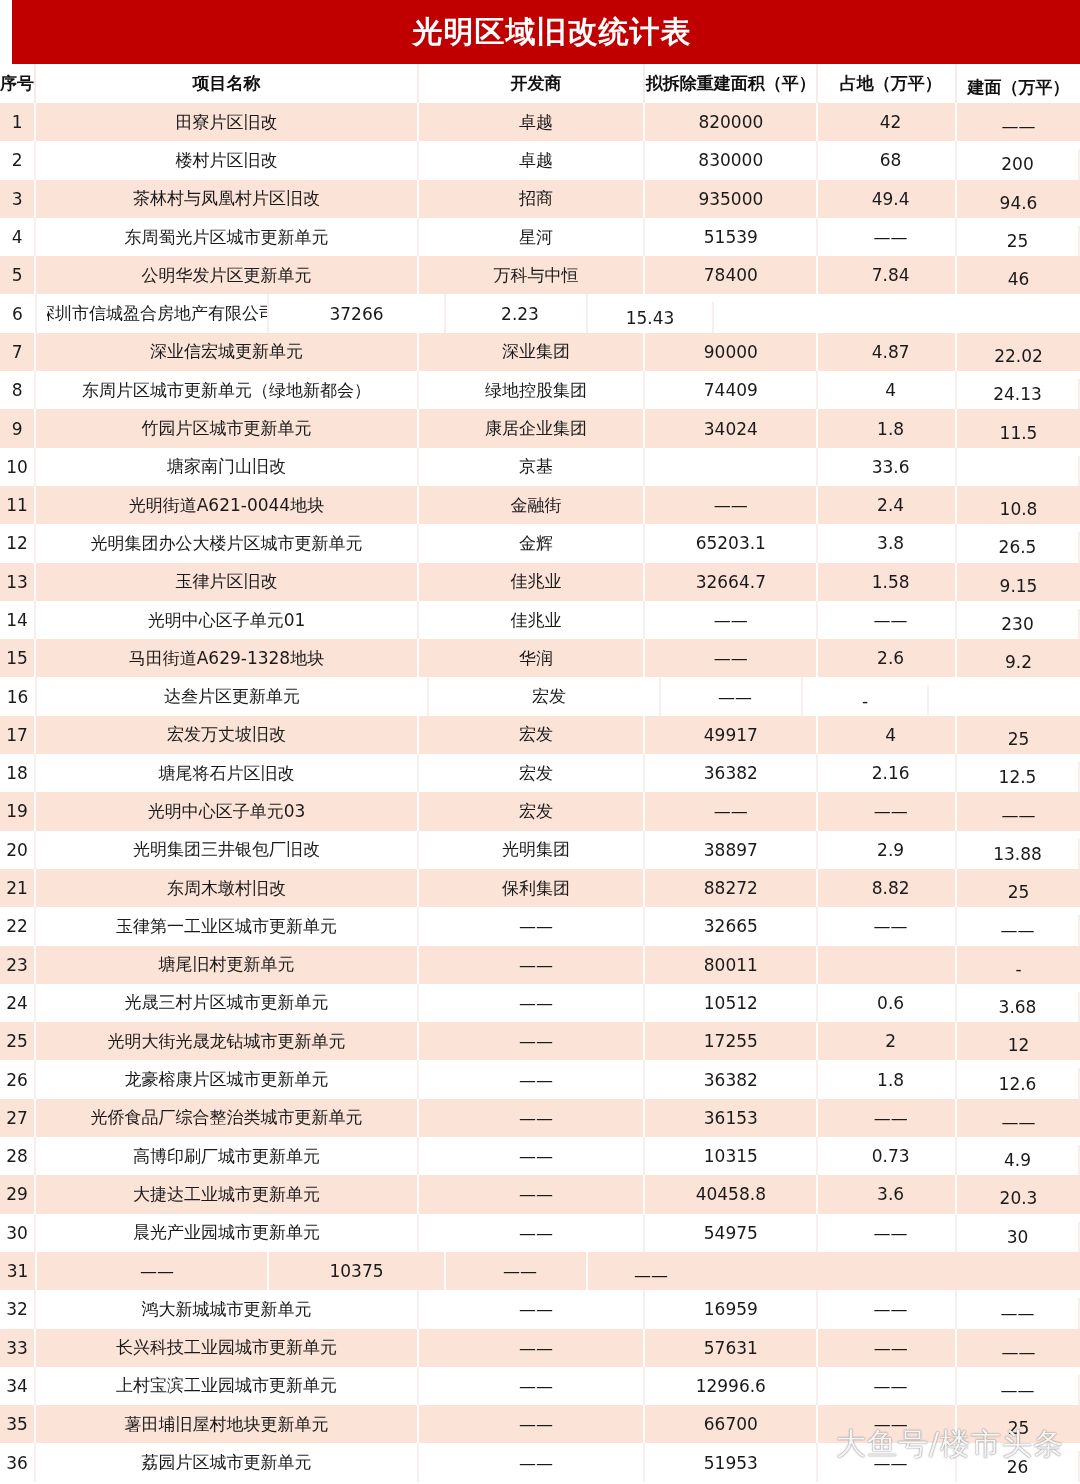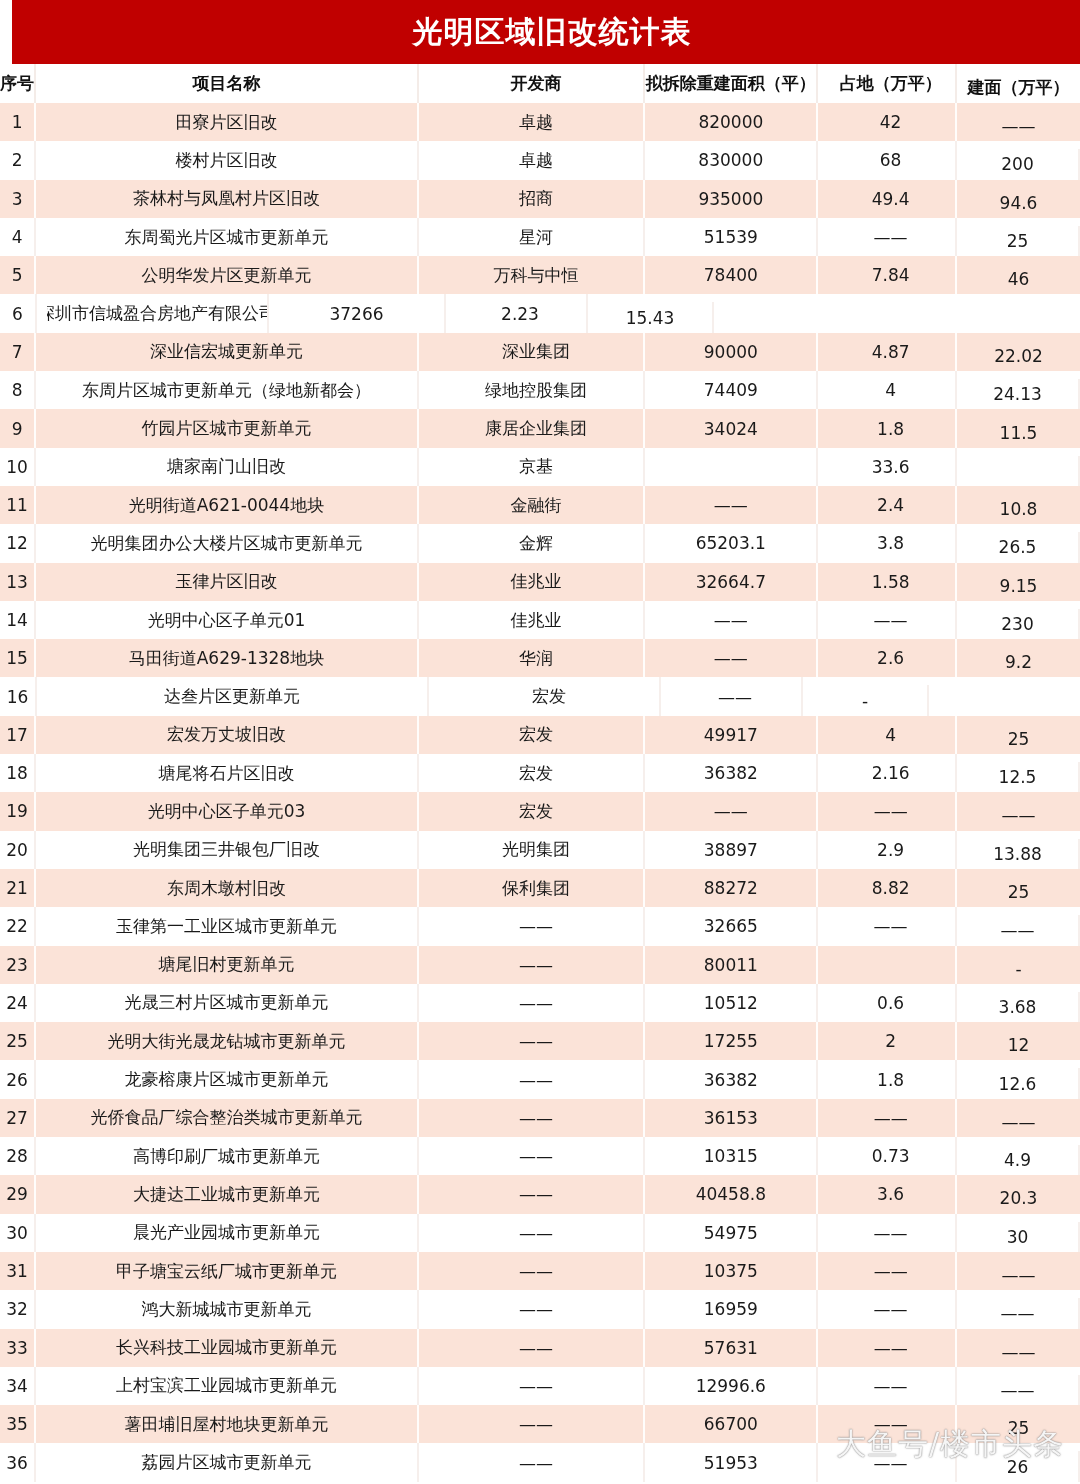"甲子塘宝云纸厂城市更新单元" div.cell { html: <div>甲子塘宝云纸厂城市更新单元</div> -> none }
